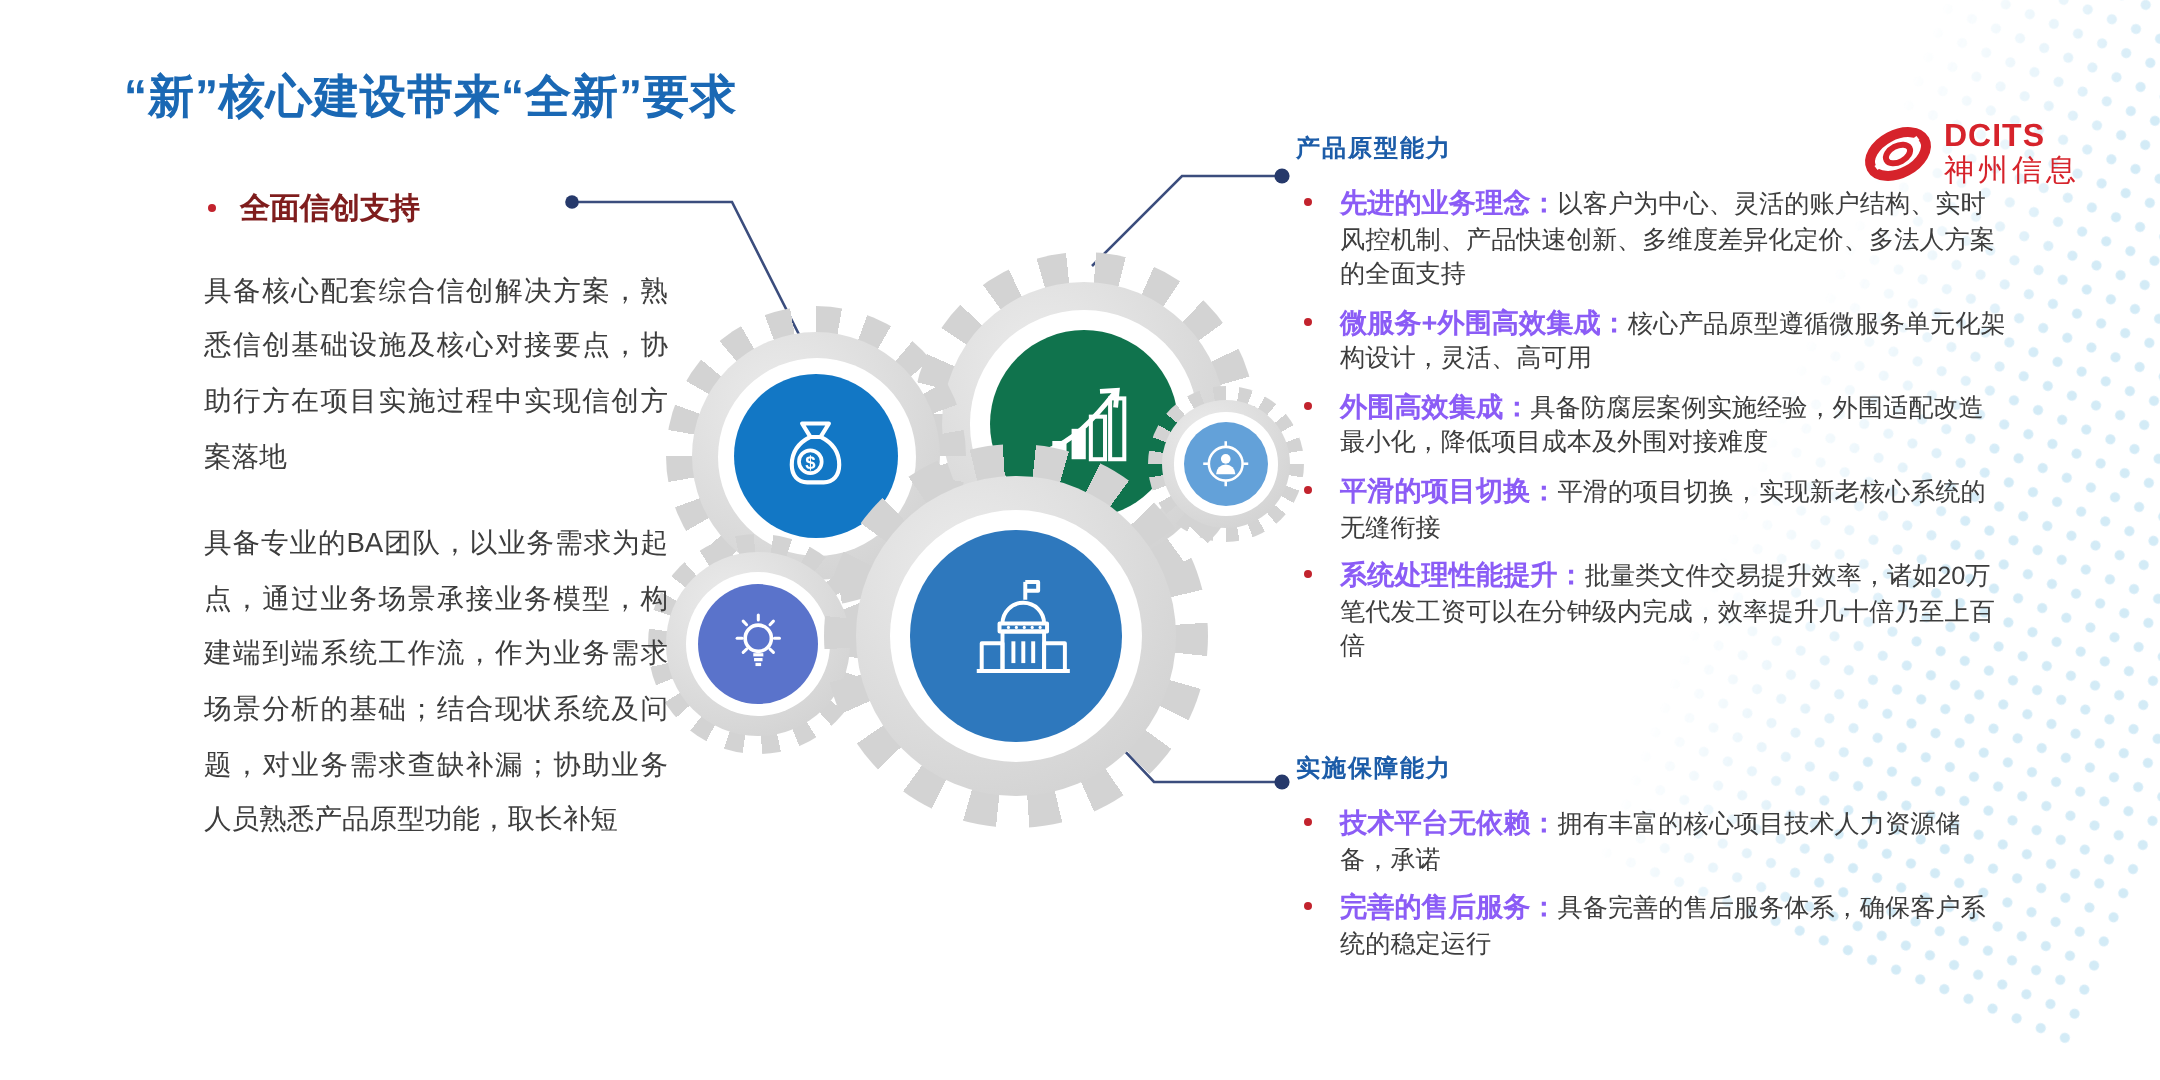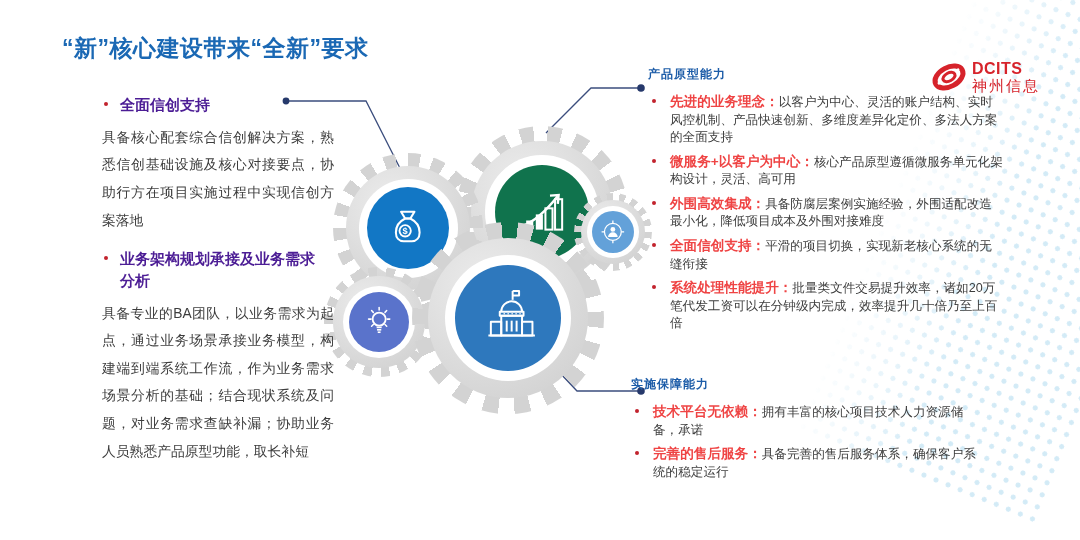"全面信创支持" .lead-item { color: #4c1d95 -> #7f1d1d }
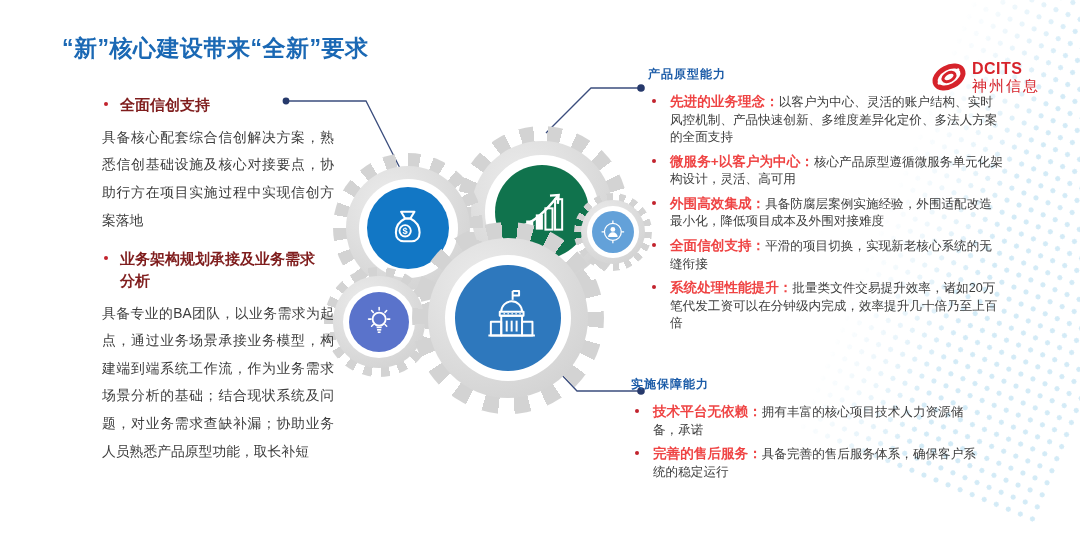"先进的业务理念：" .bullet b { color: #ef4444 -> #8b5cf6 }
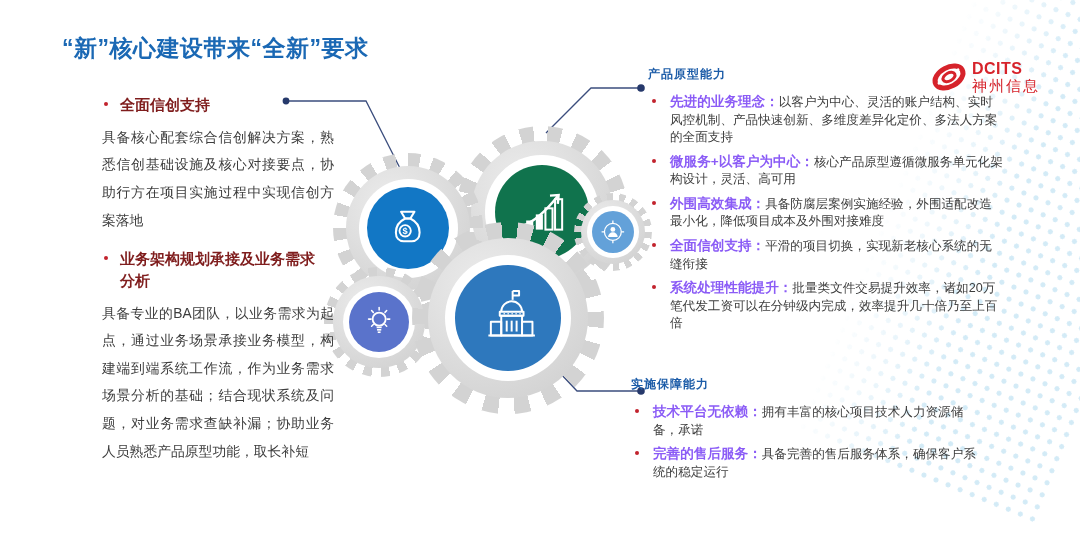"具备核心配套综合信创解决方案，熟悉信创基础设施及核心对接要点，协助行方在项目实施" .planning p { margin: 0 0 14px 2px -> 16px 0 14px 2px }
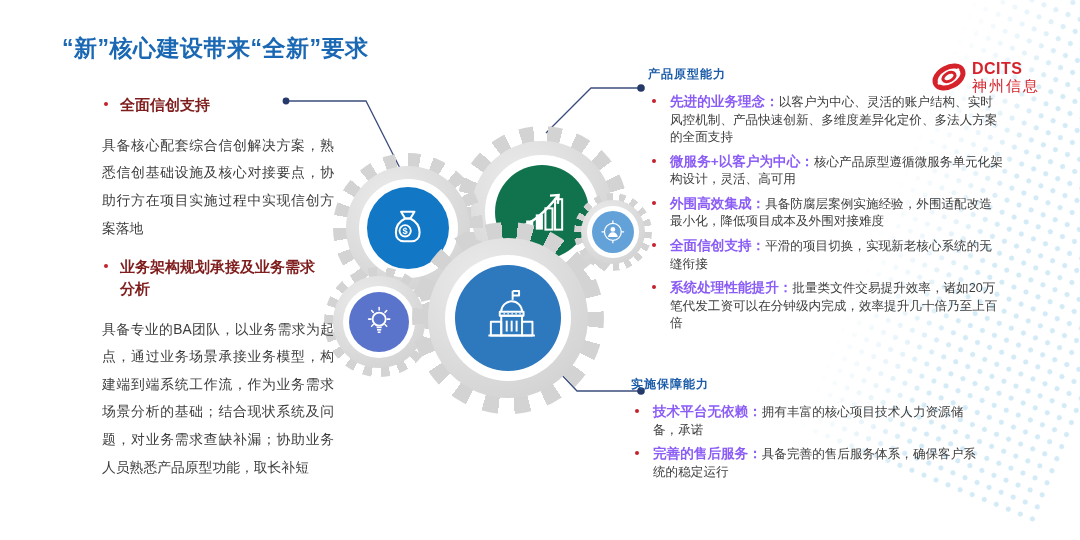"微服务+以客户为中心：" b { text: +以客户为中心 -> +外围高效集成 }
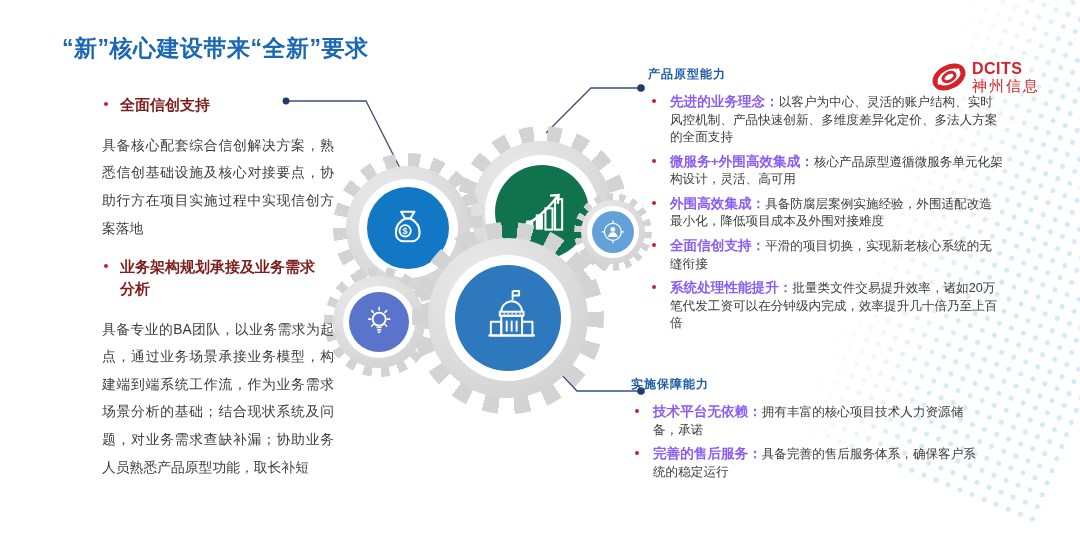"全面信创支持：" b { text: 全面信创支持 -> 平滑的项目切换 }
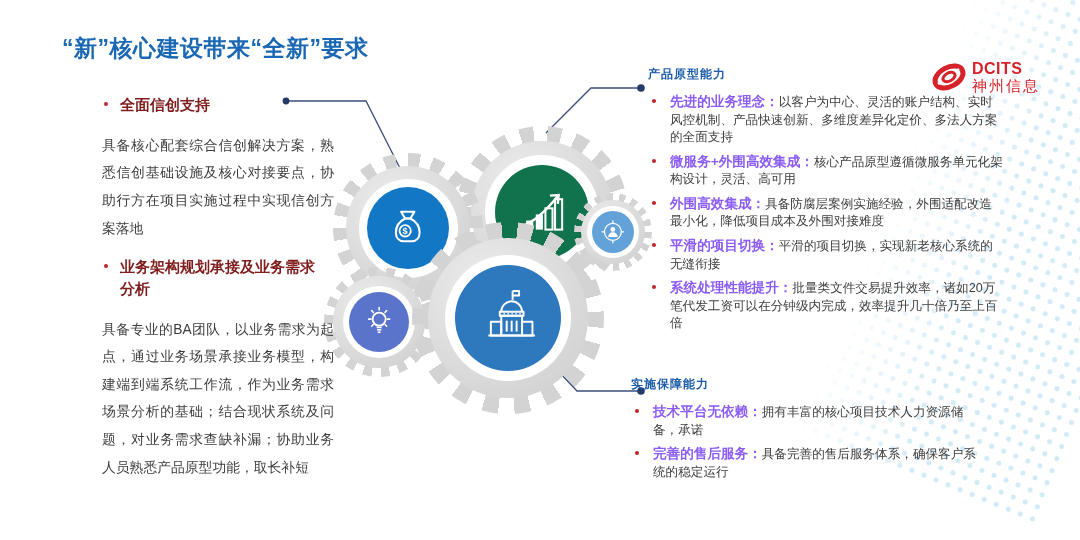"业务架构规划承接及业务需求分析" div.lead-item { html: <div> <span></span> <span>业务架构规划承接及业务需求分析</span> </div> -> none }
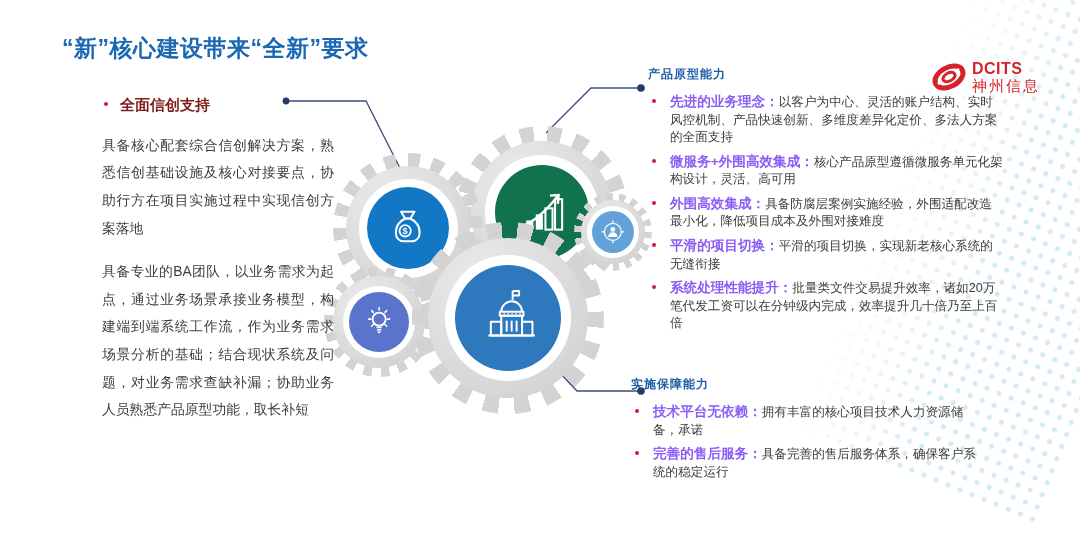"实施保障能力" .impl { left: 631px -> 648px }
